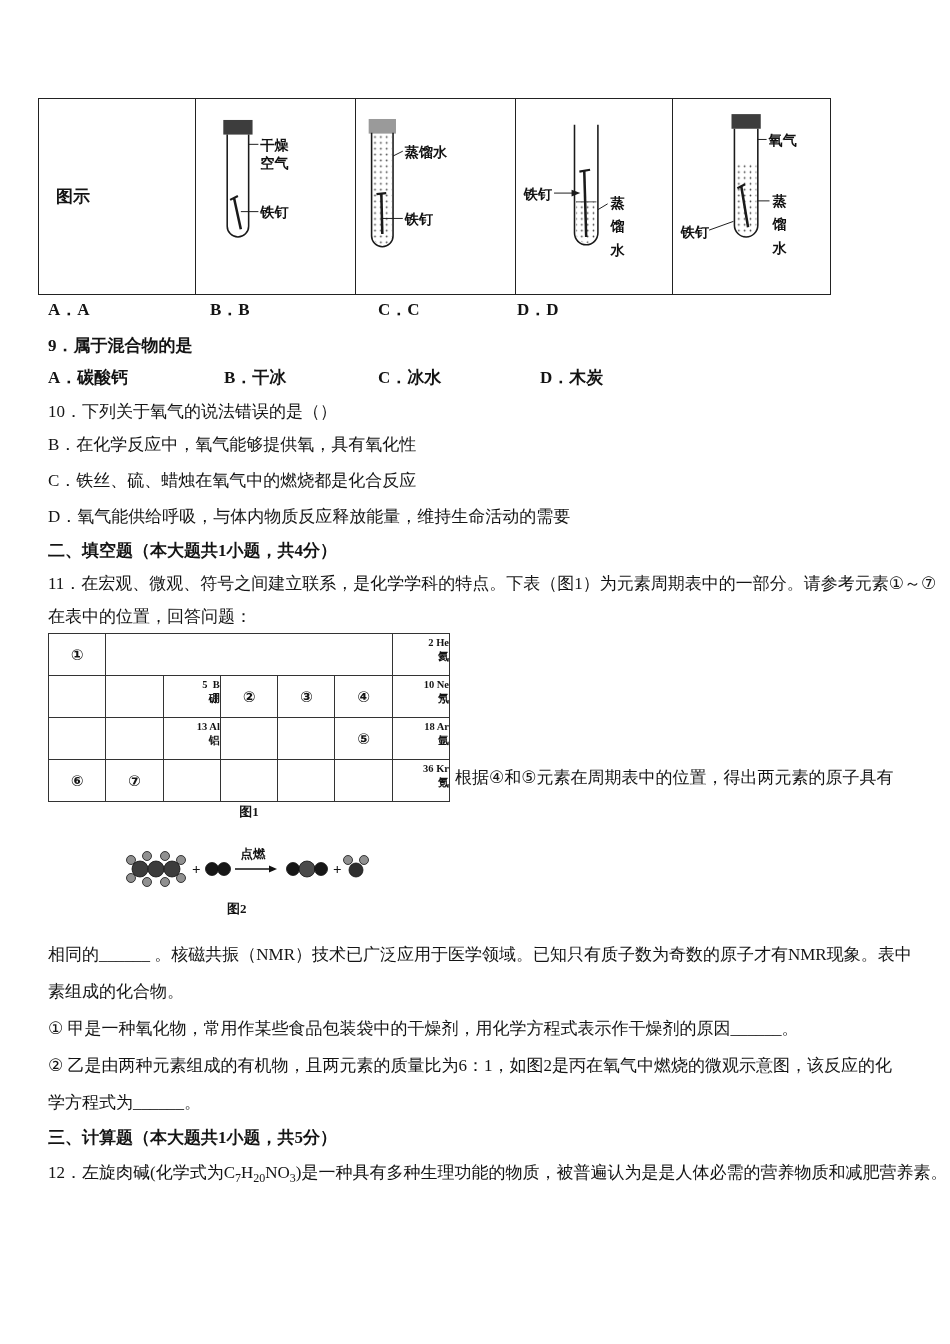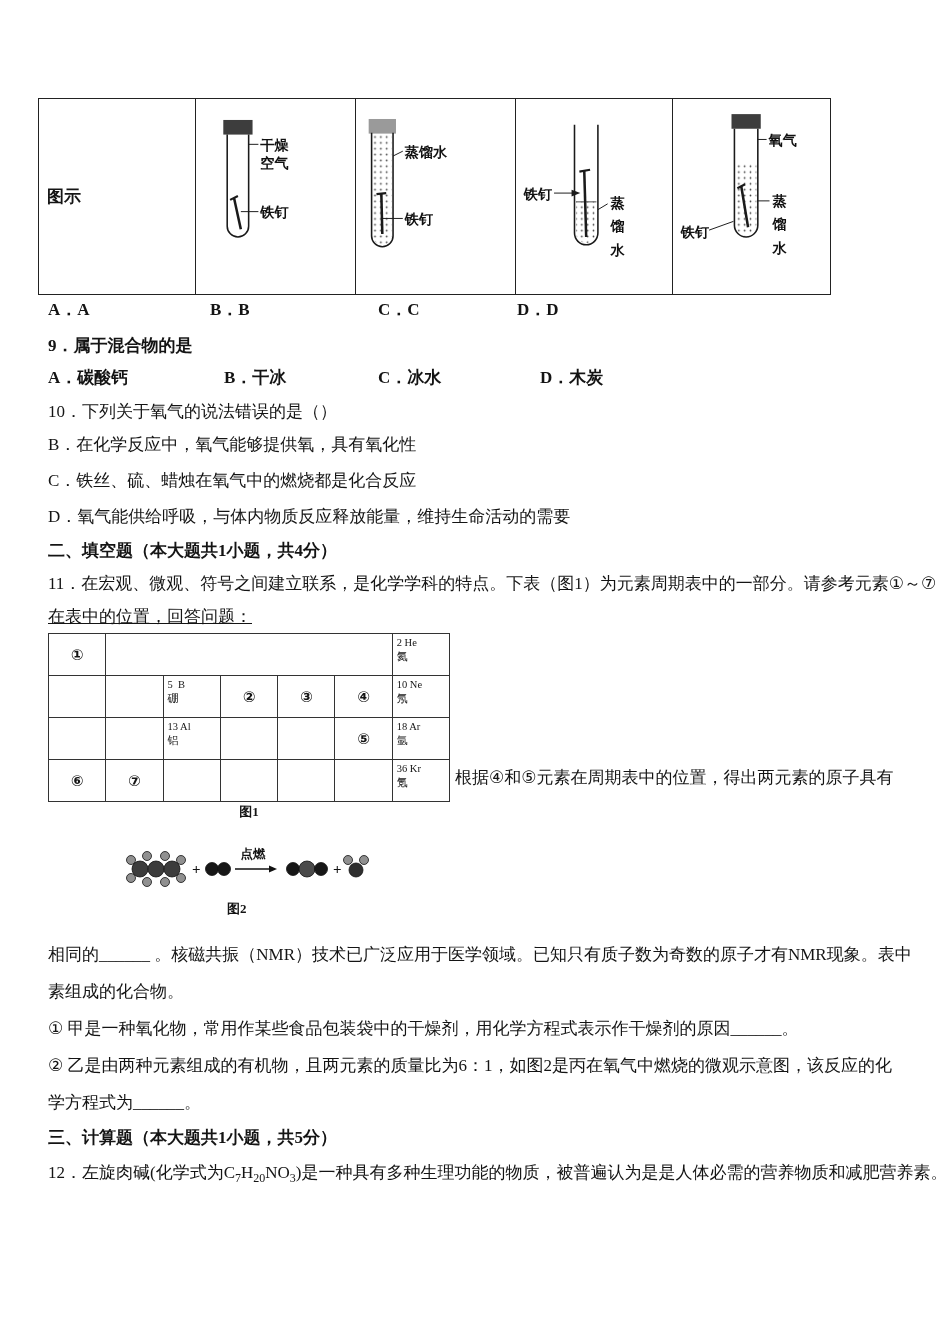"图示" .diagram-table td.label-cell { padding-left: 8px -> 17px }
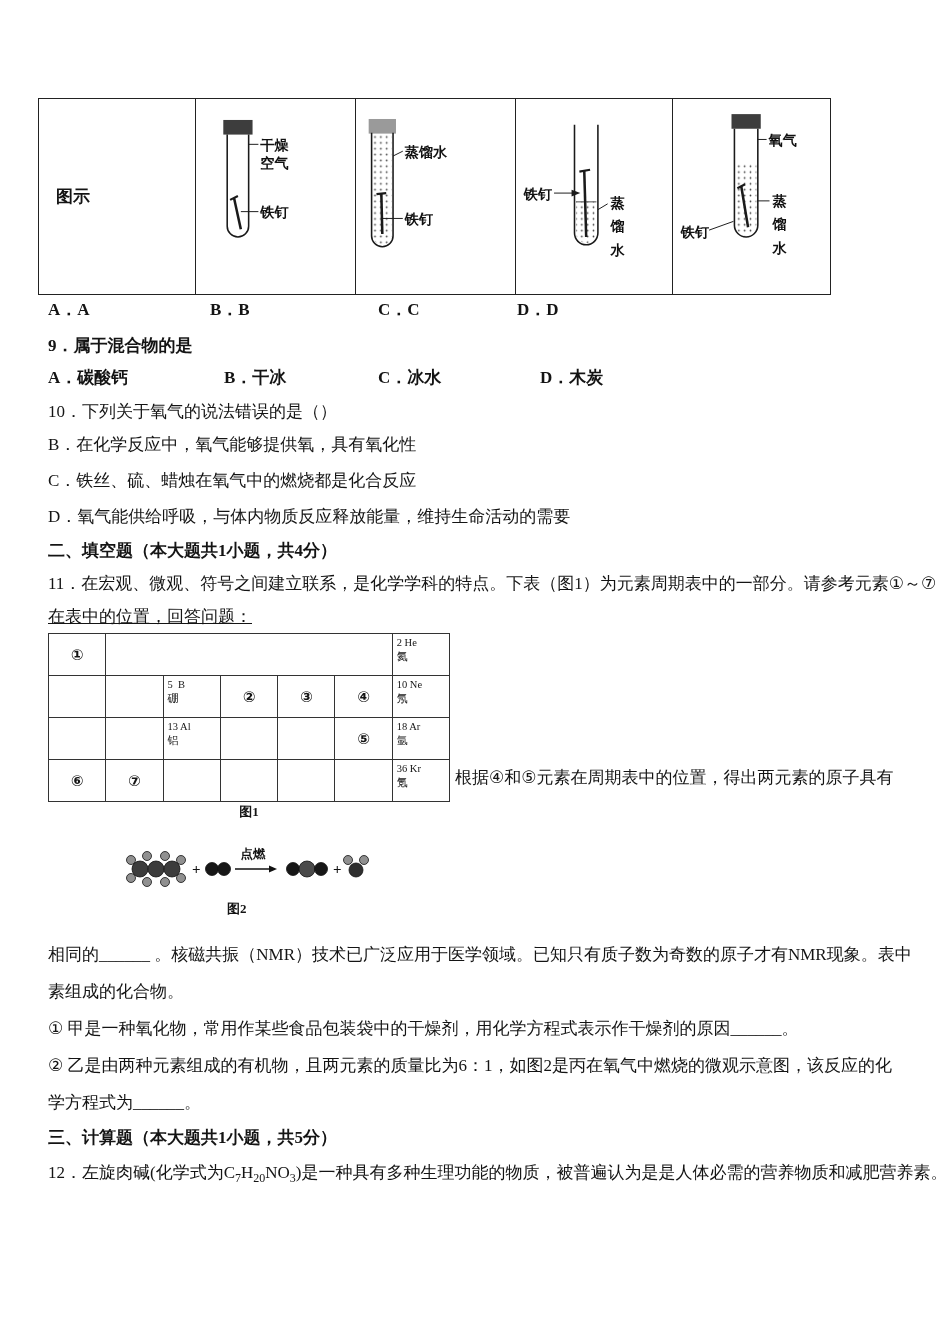"在表中的位置，回答问题：" .lh32 { text-decoration: underline -> none }
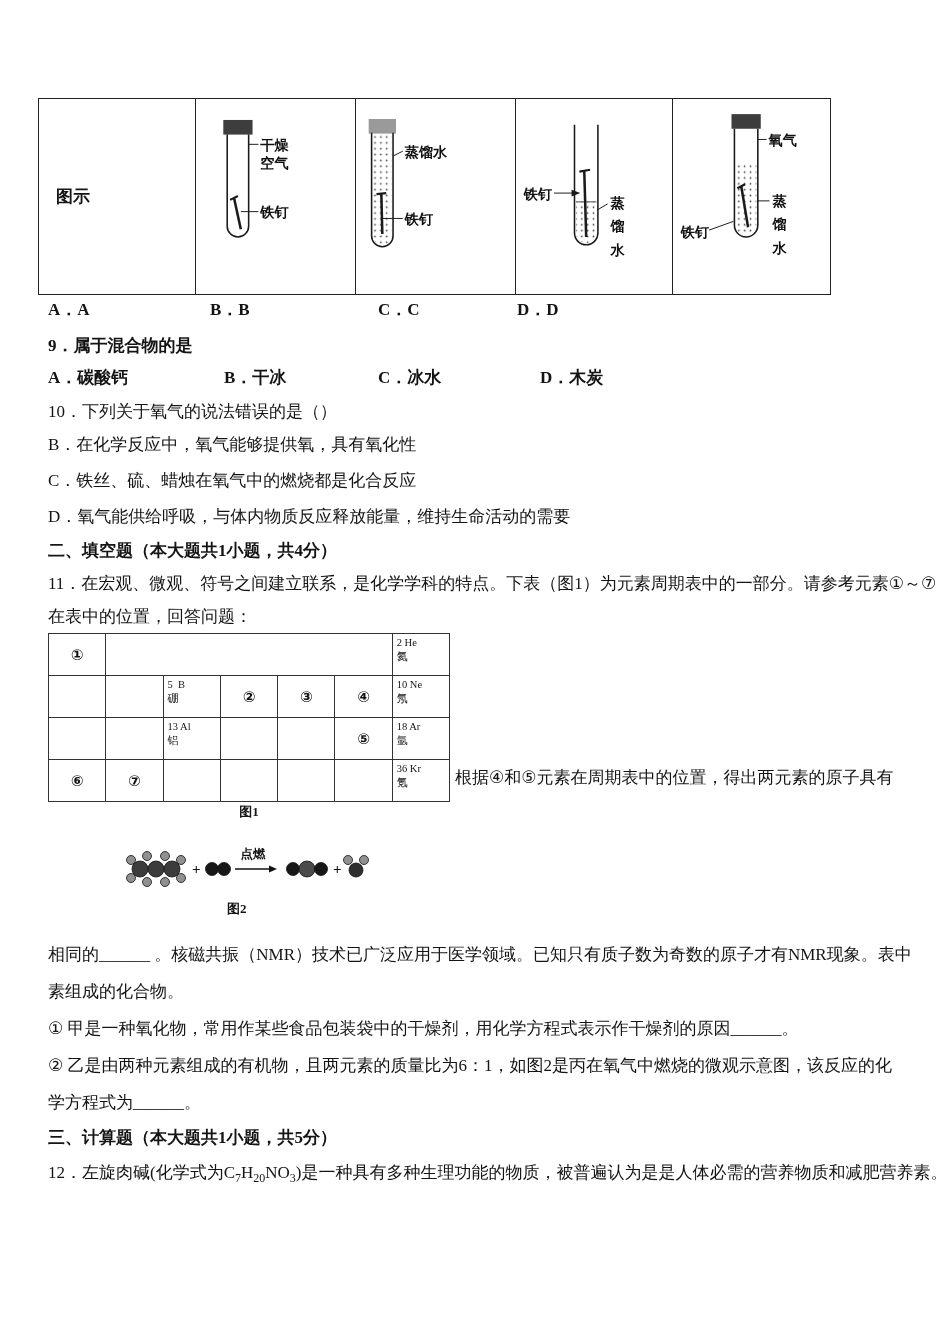"2 He" .ptable td.el { font-weight: 400 -> 700; text-align: left -> right }
